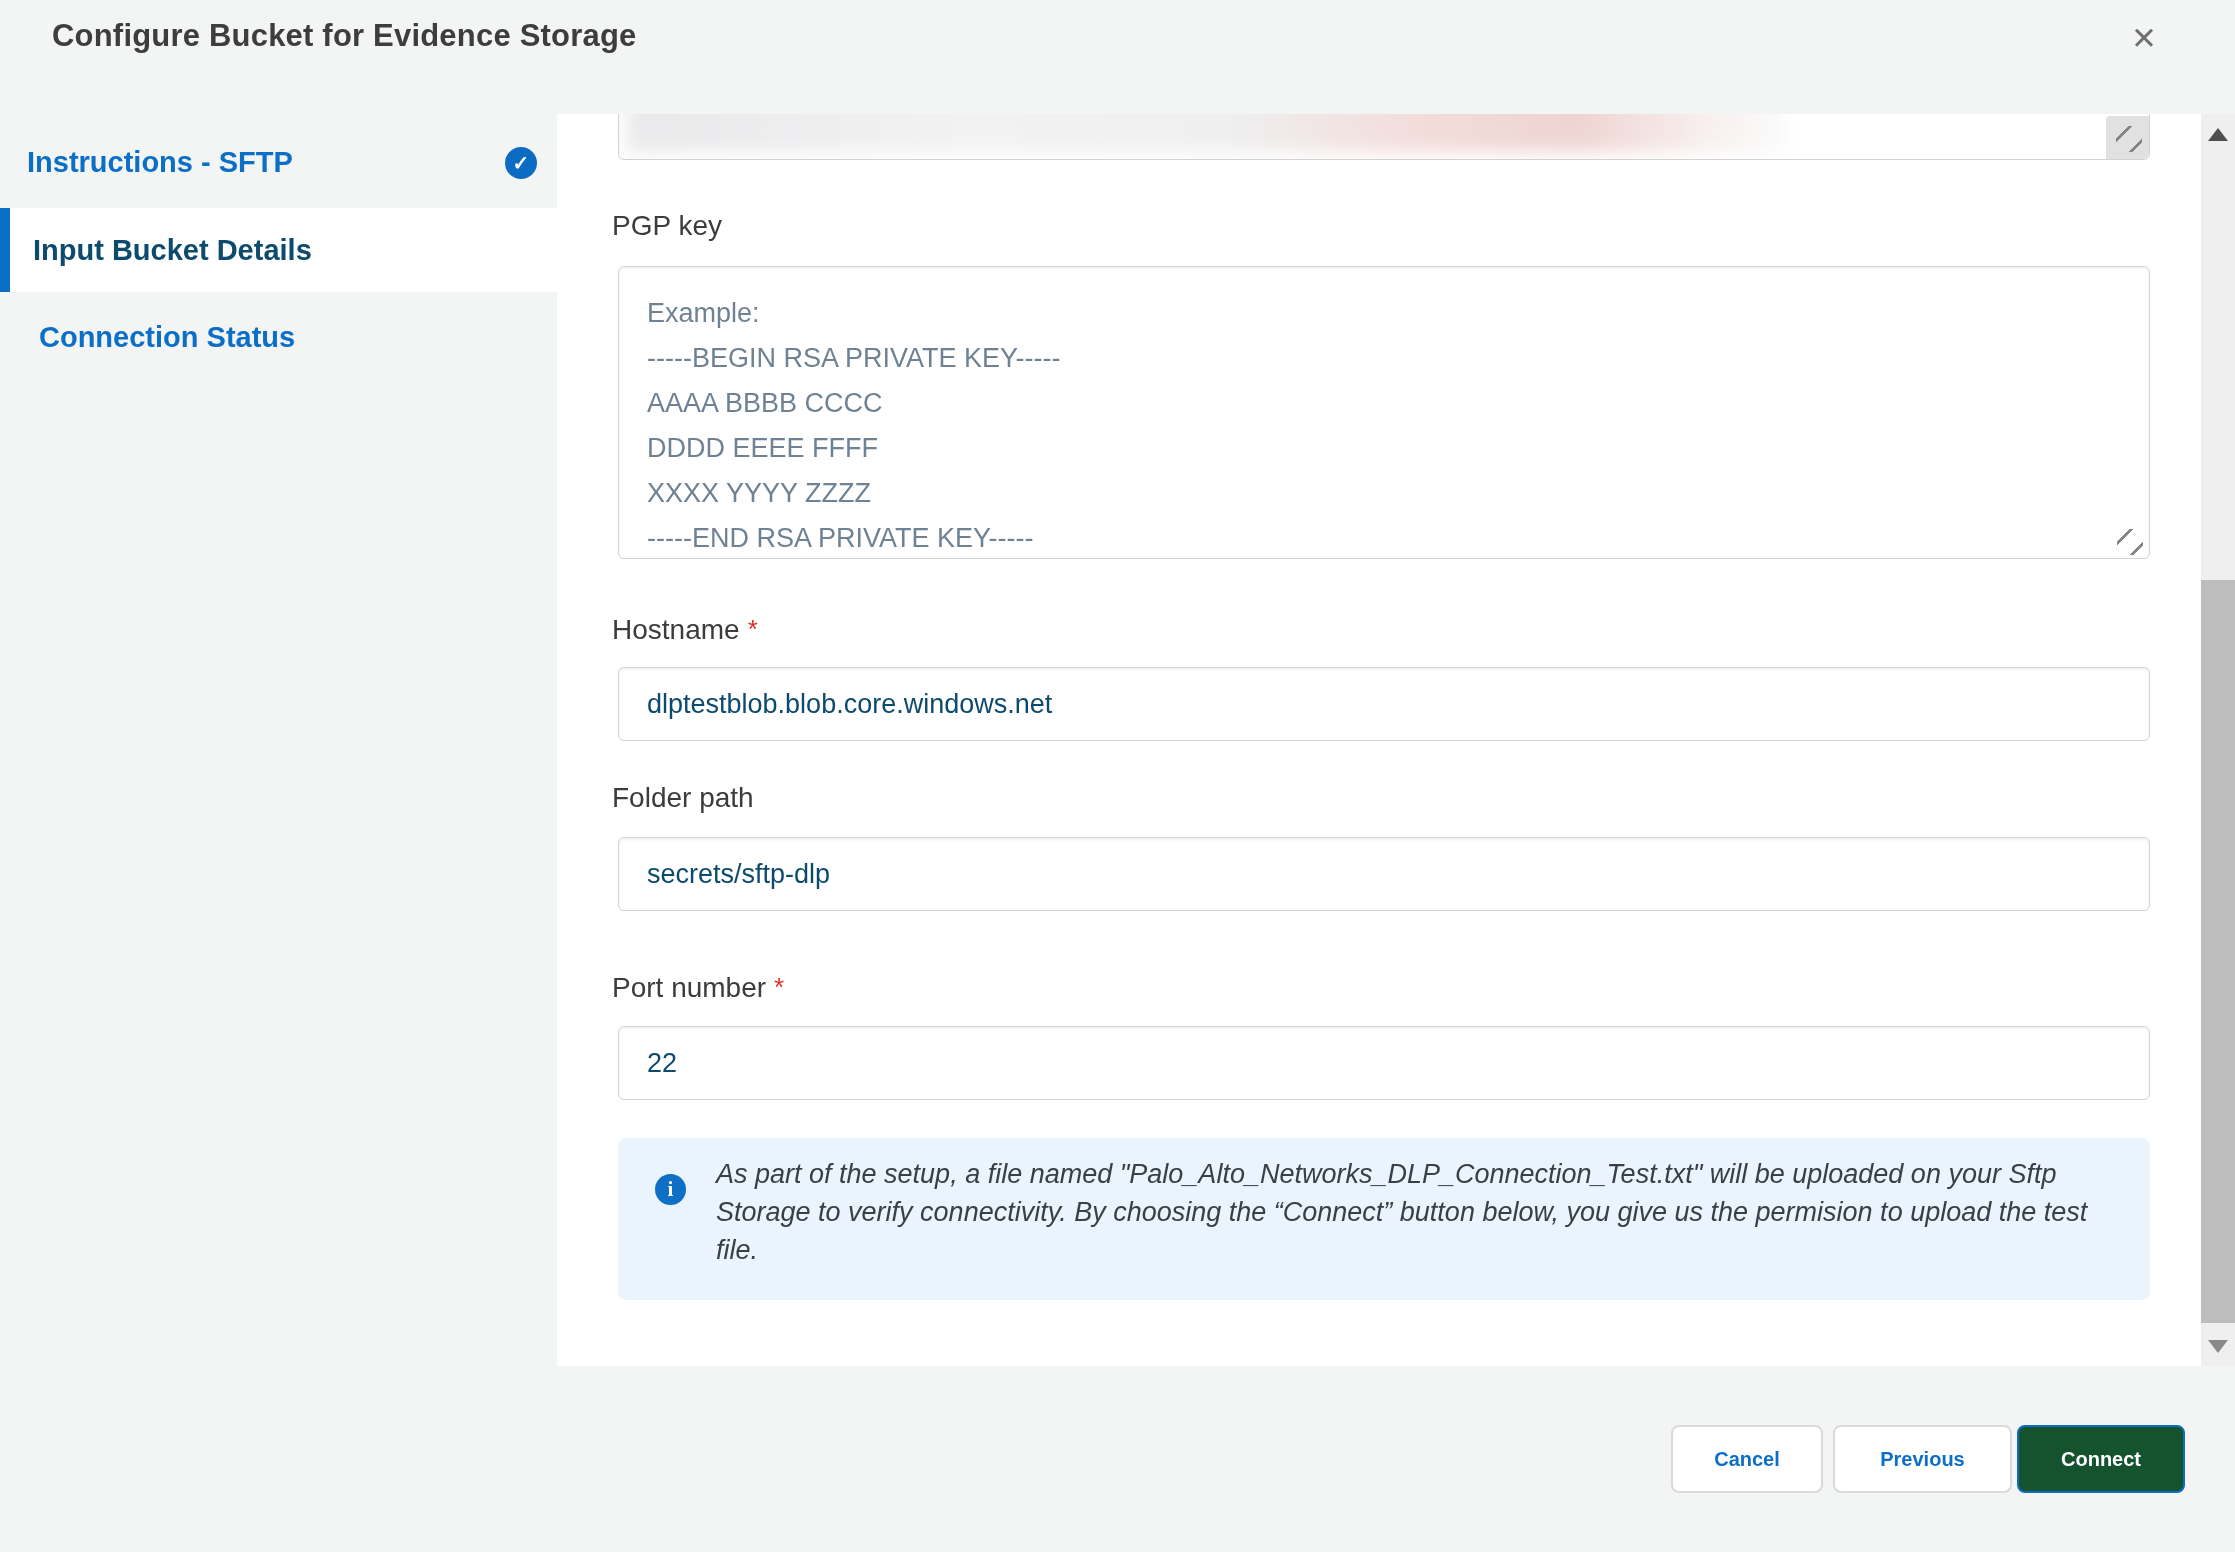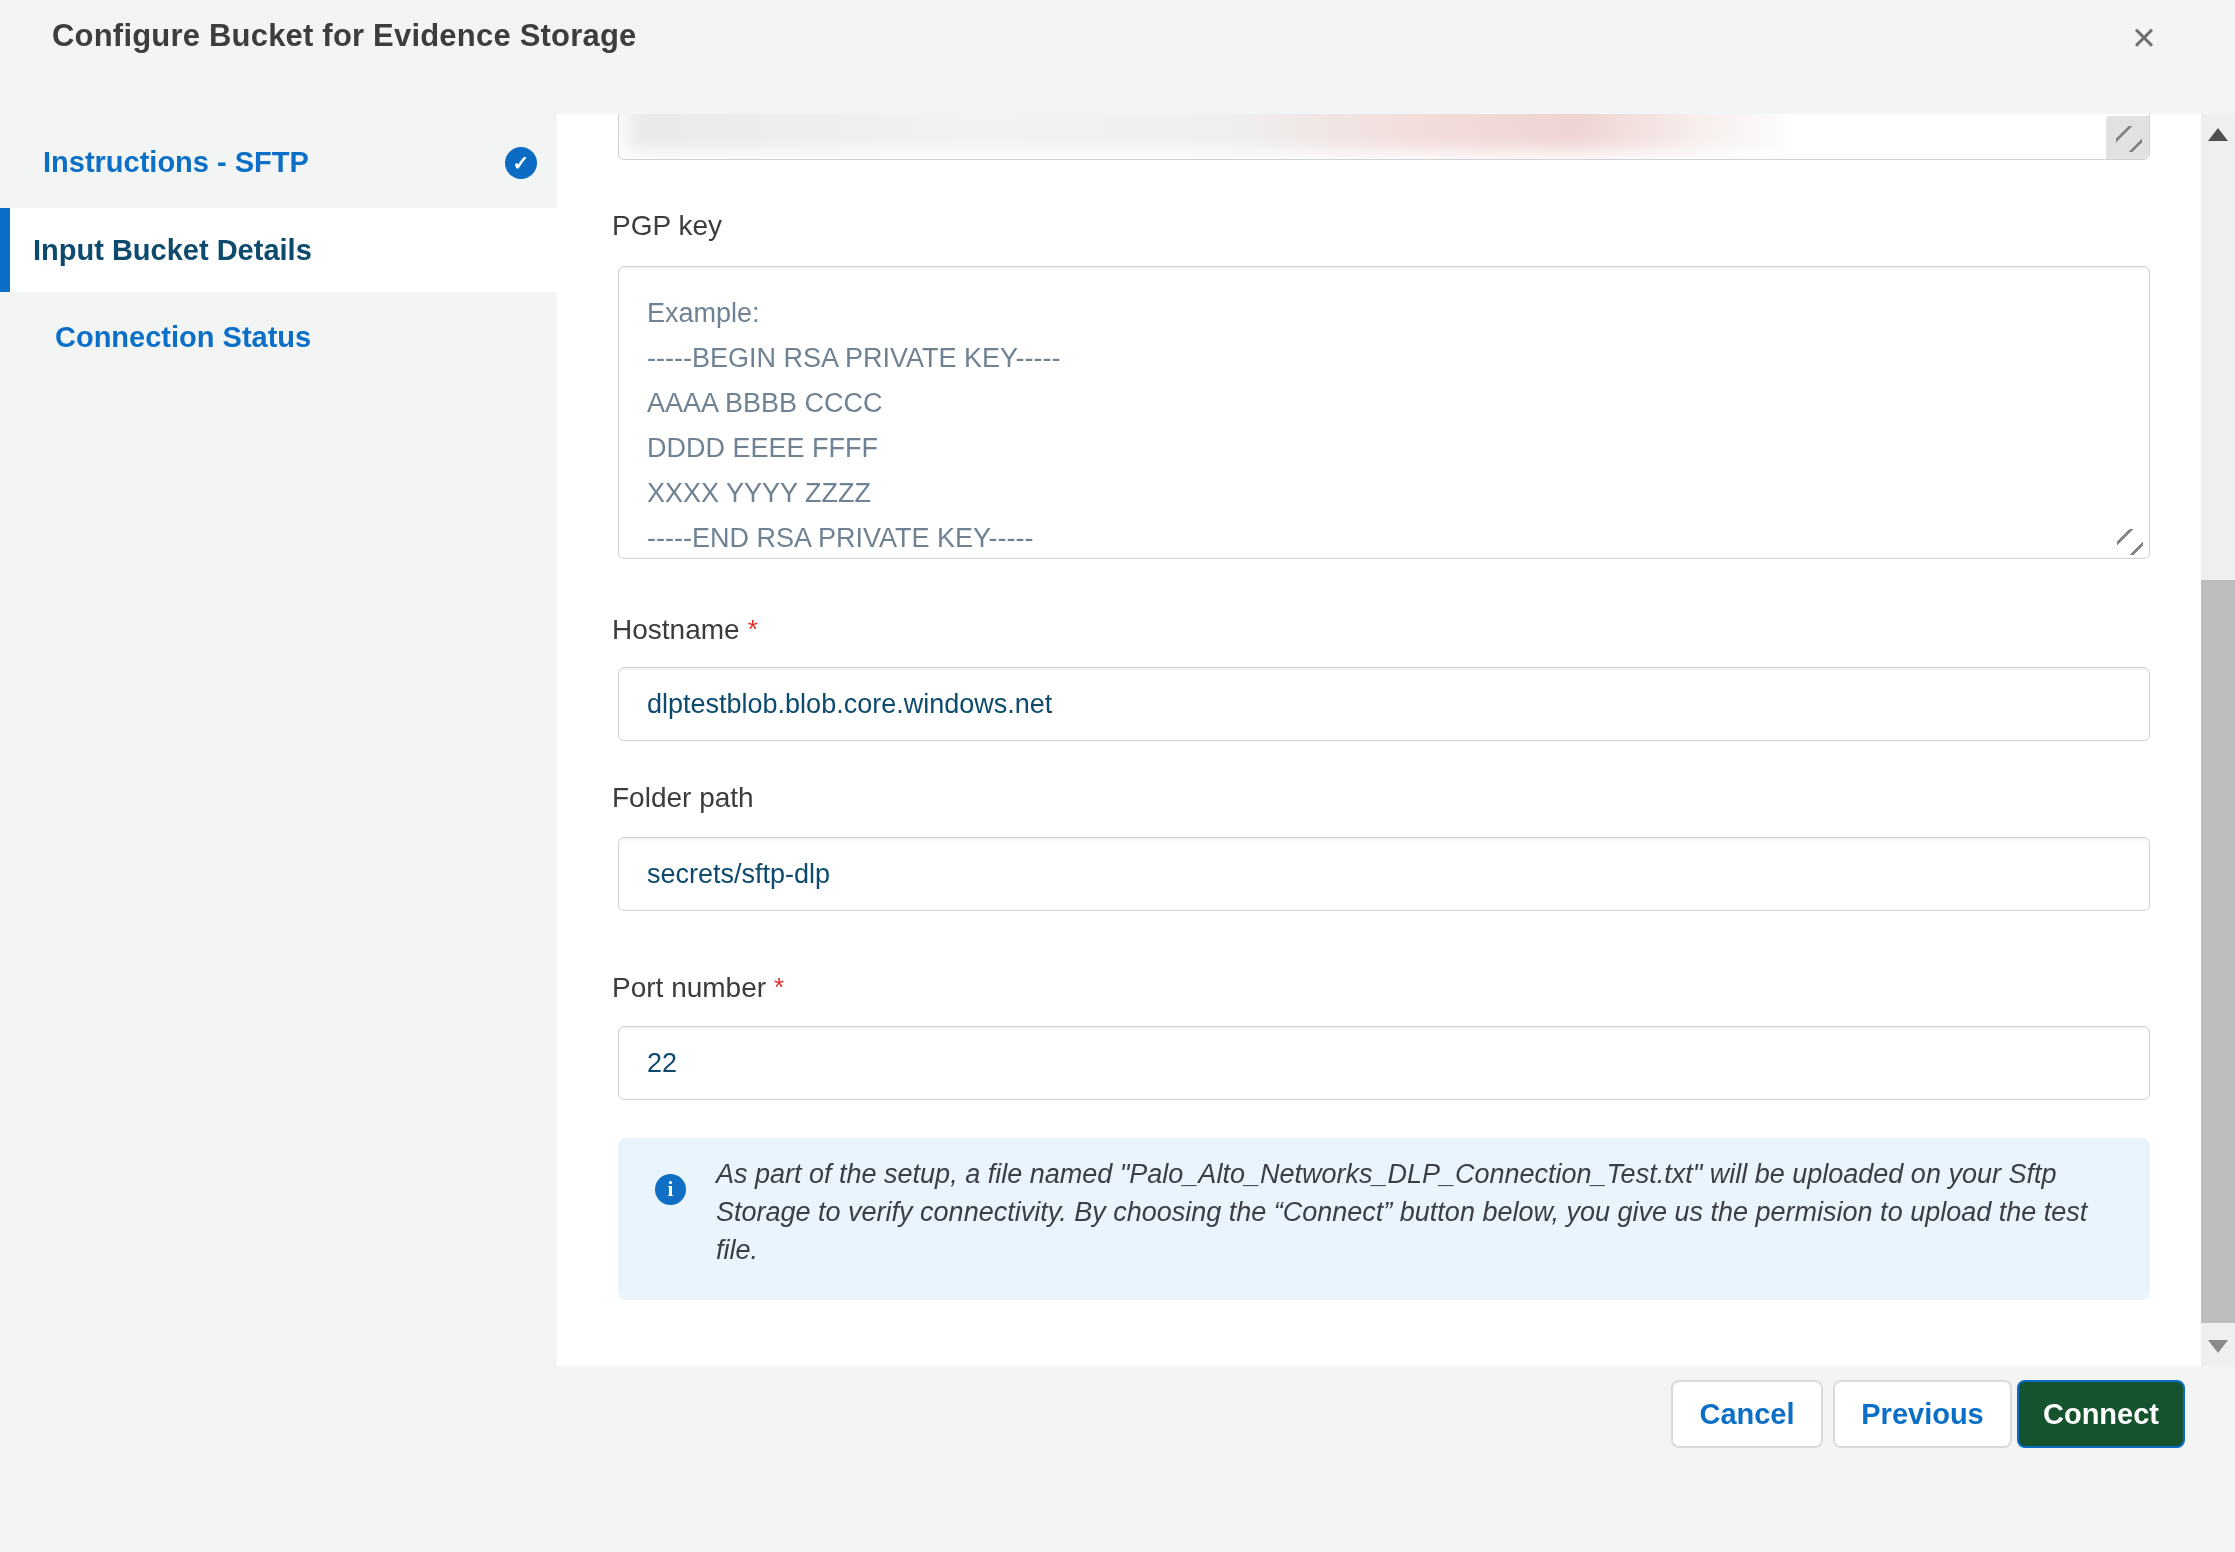"Instructions - SFTP" .side-item { padding-left: 43px -> 27px }
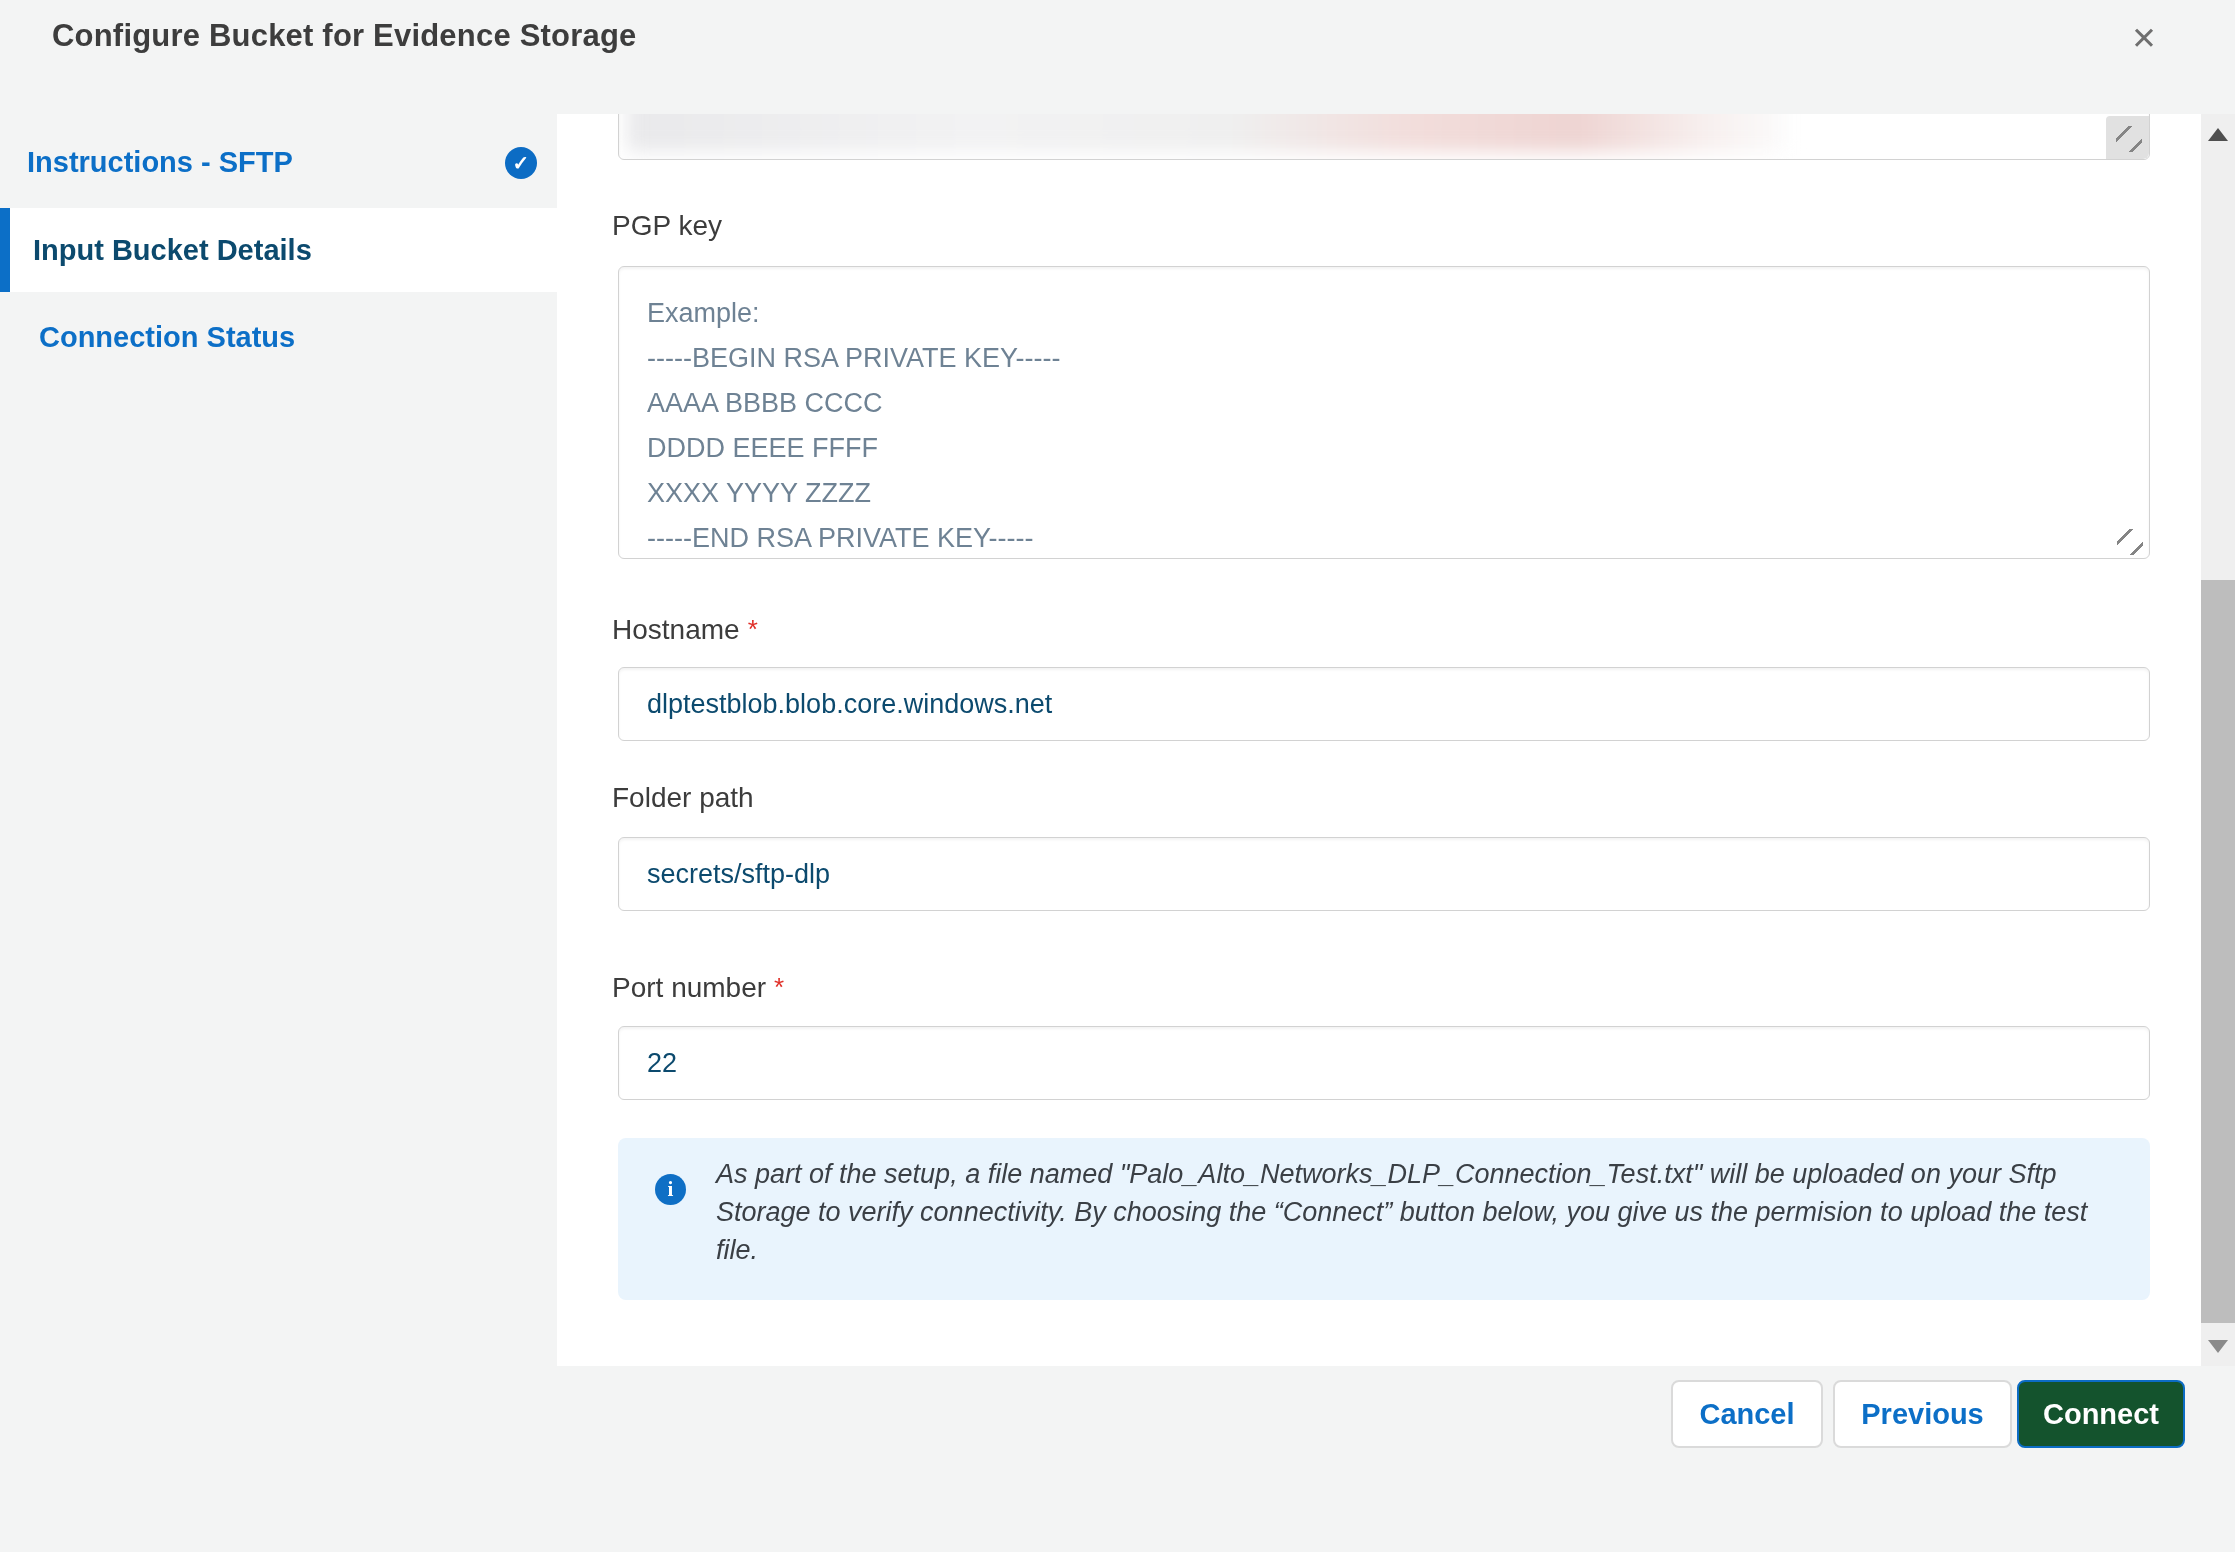"Cancel" .btn { font-size: 29px -> 20px; top: 1380px -> 1425px }
